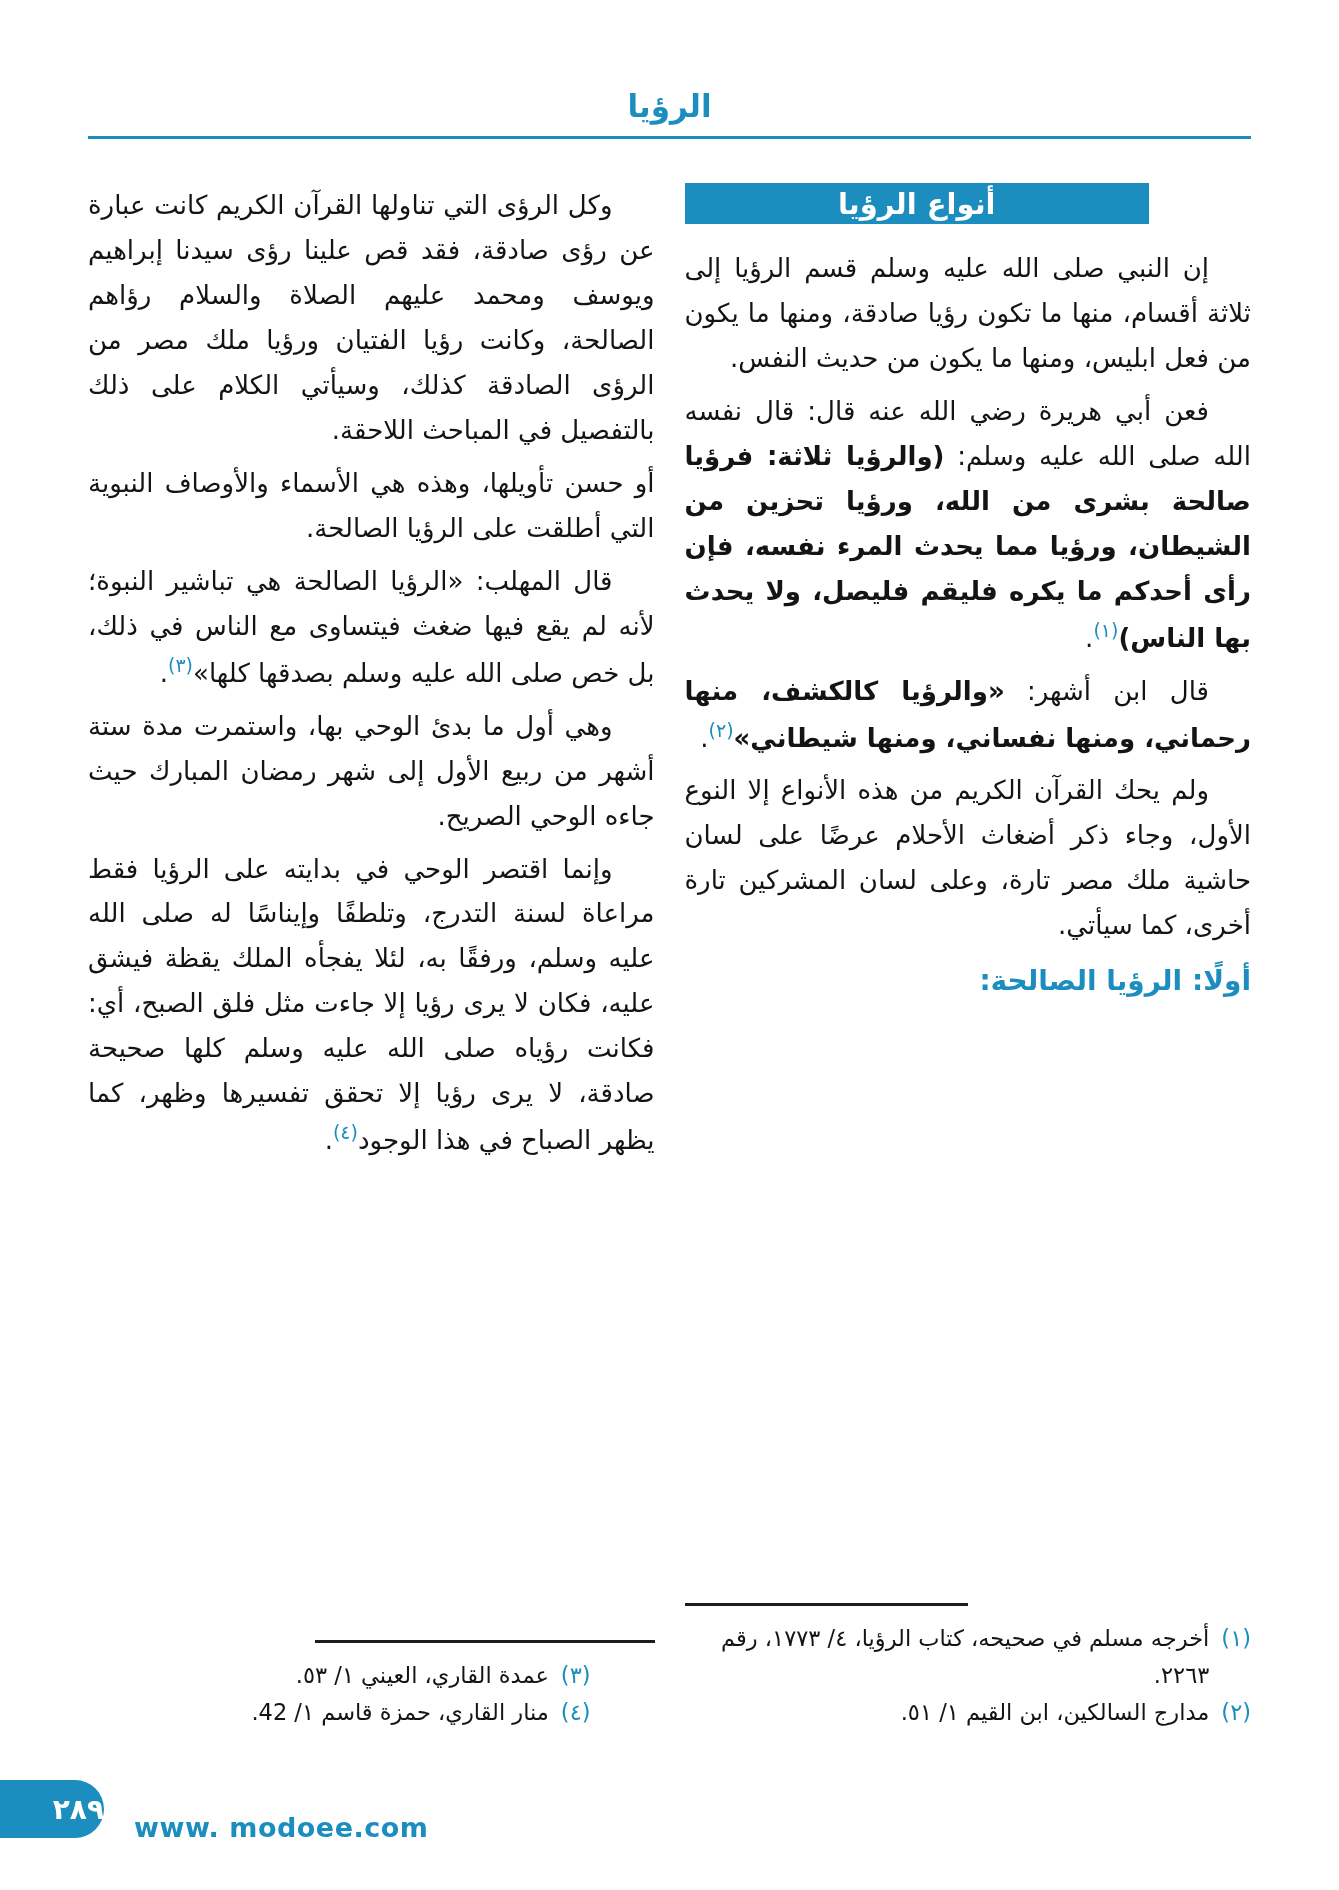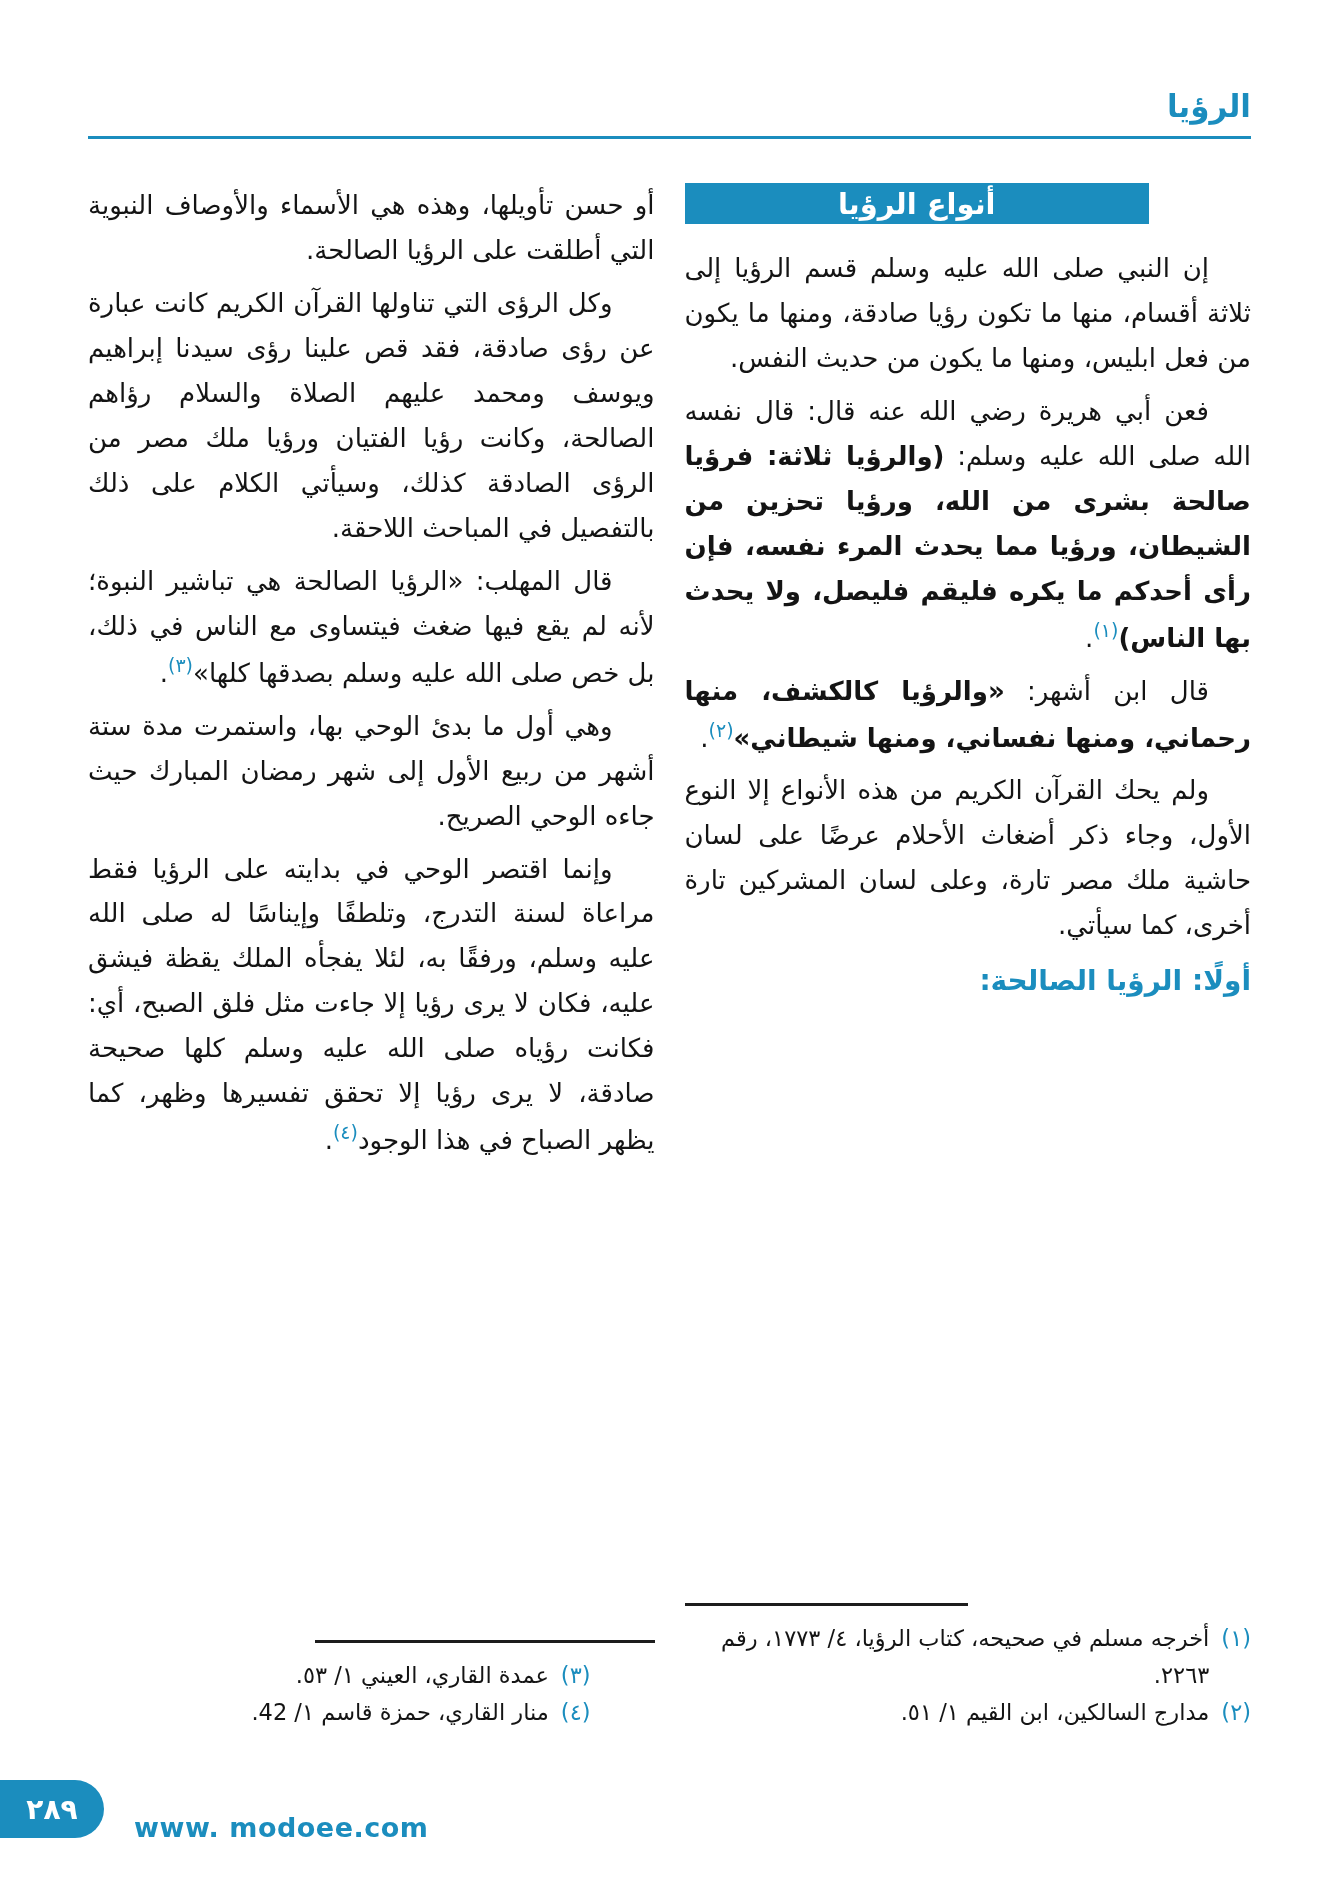"الرؤيا" .running-head { text-align: right -> center }
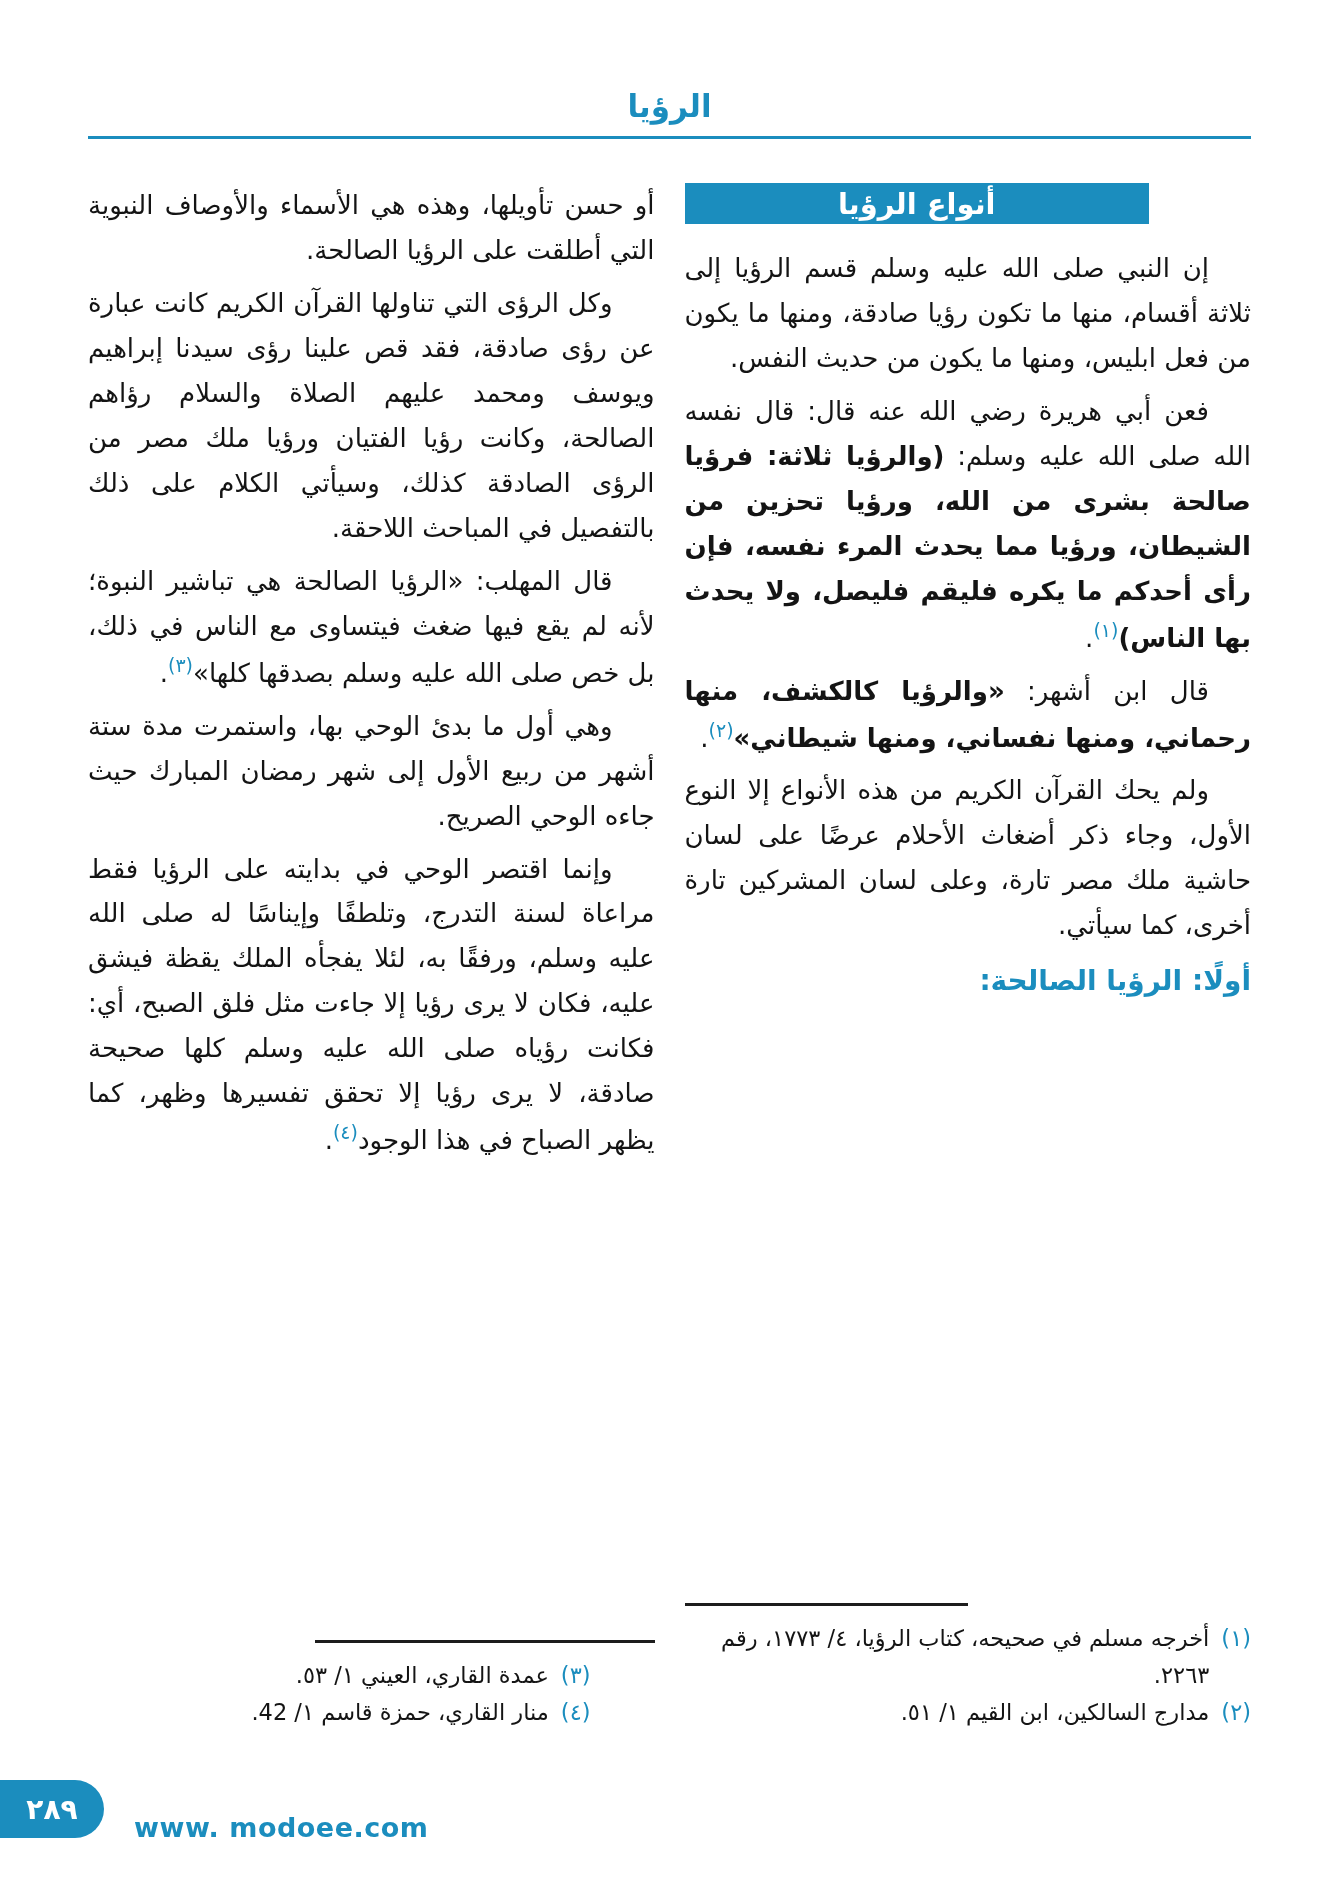"أو حسن تأويلها، وهذه هي" p.para { order: before "وكل الرؤى التي تناولها القرآن" -> after "وكل الرؤى التي تناولها القرآن" }
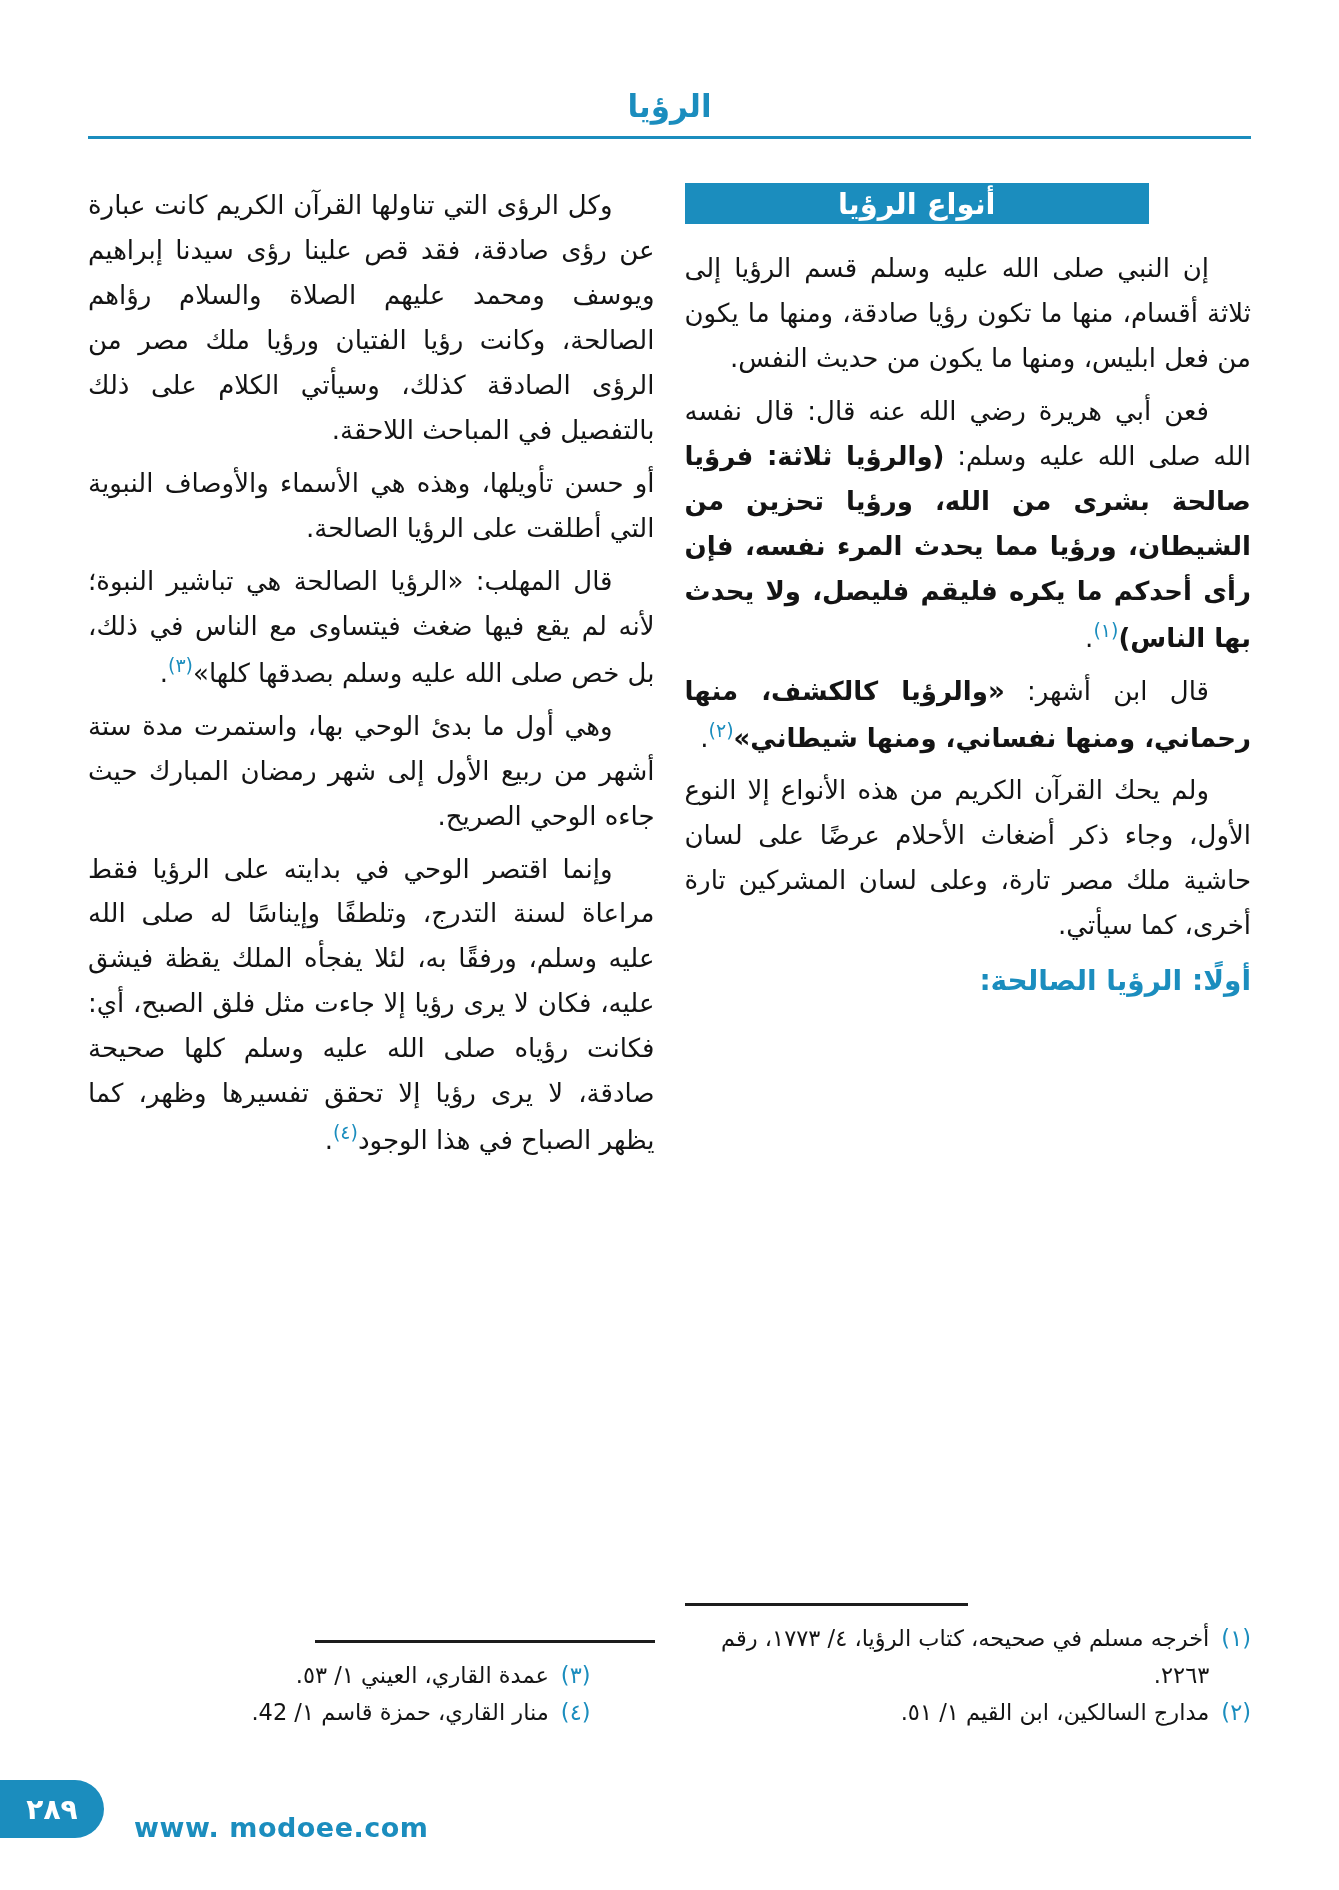"٢٨٩" .page-num-pill { justify-content: center -> flex-start }
